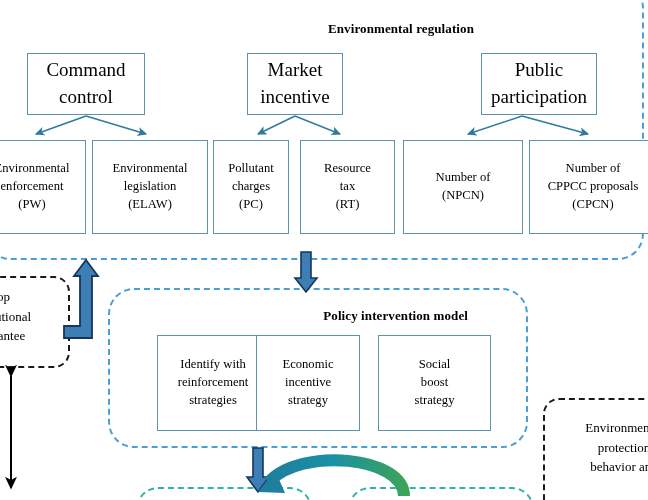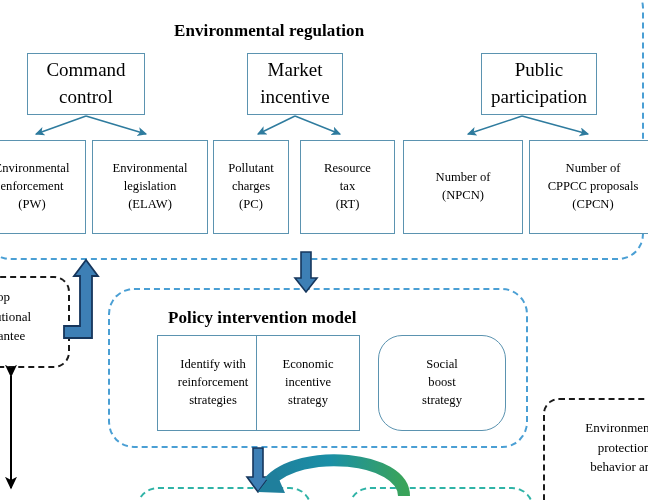"Environmental regulation" .title { font-size: 17px -> 13px; text-align: left -> right }
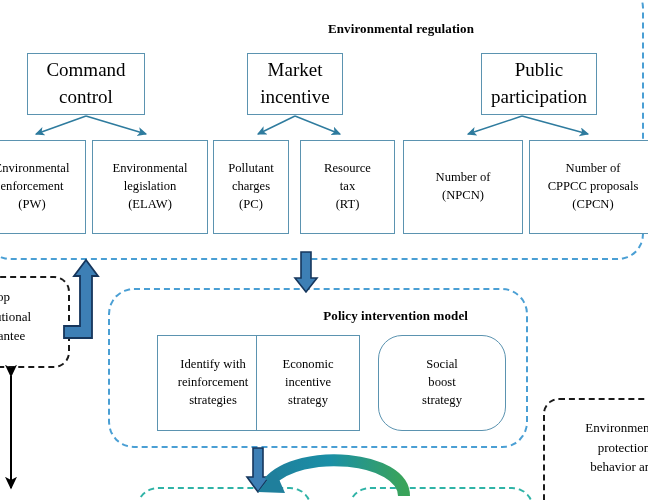"Social" div.sbox { border-radius: 24px -> none; width: 128px -> 113px }
